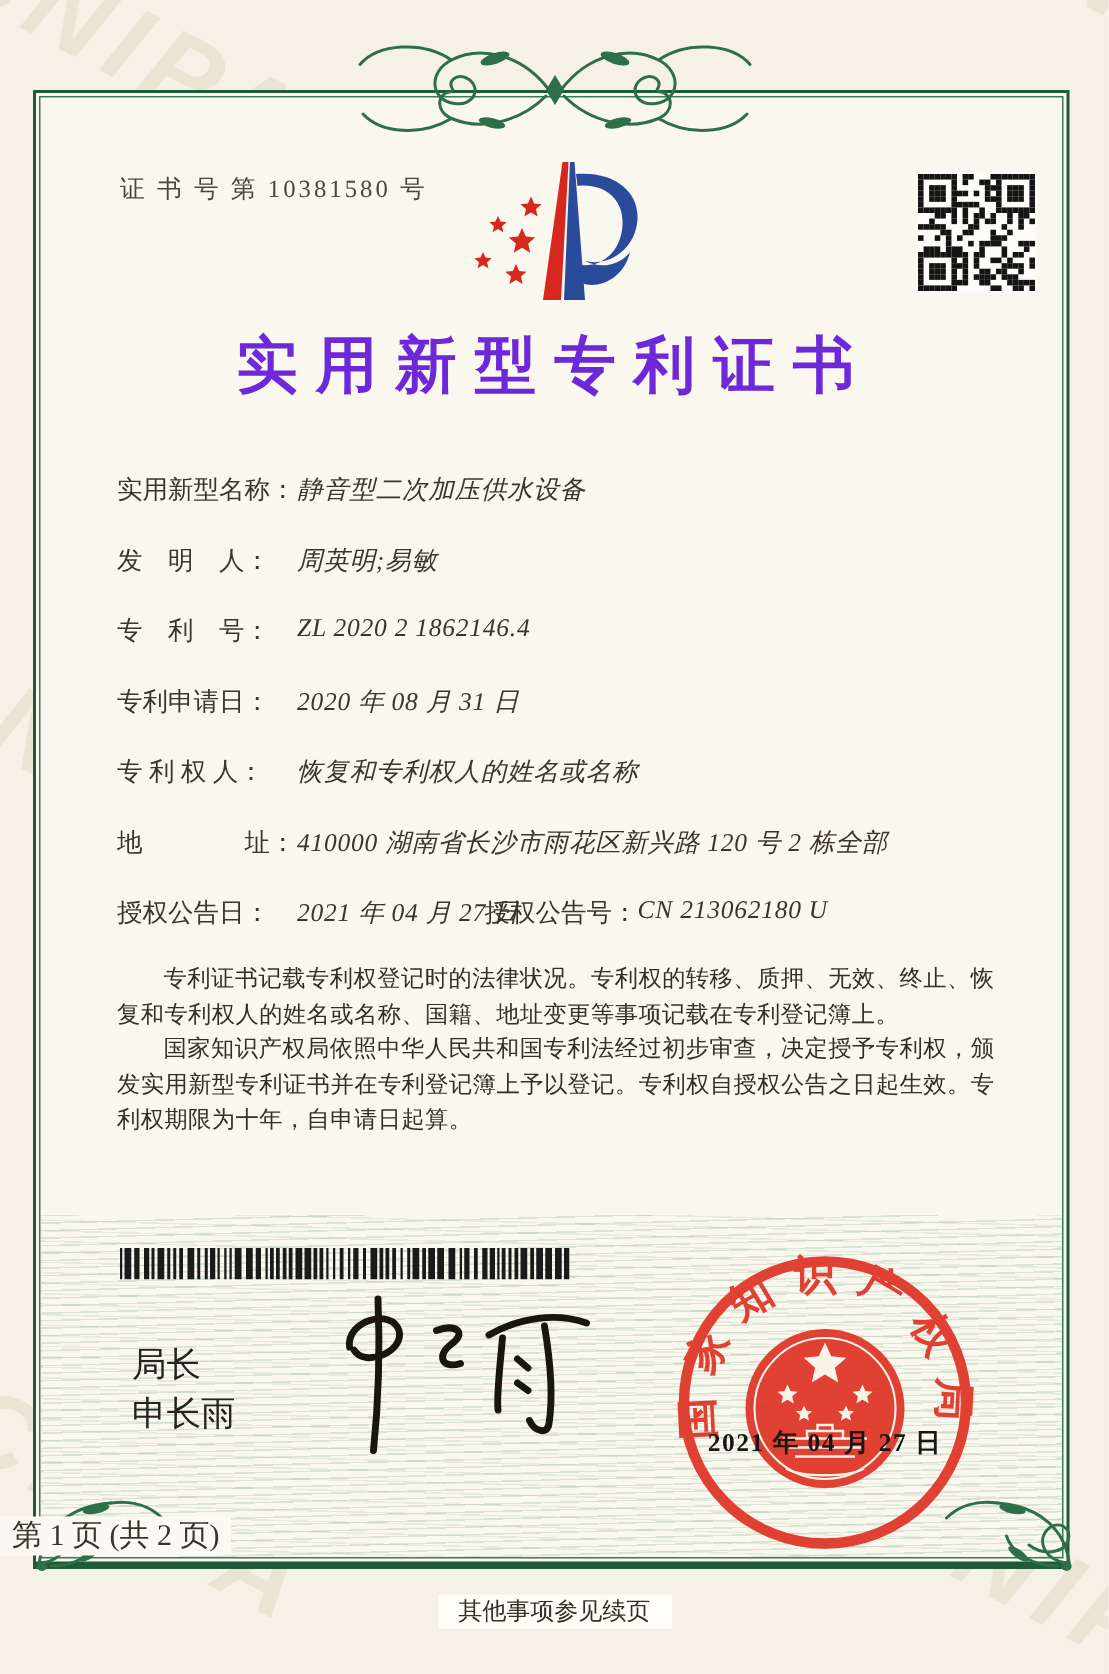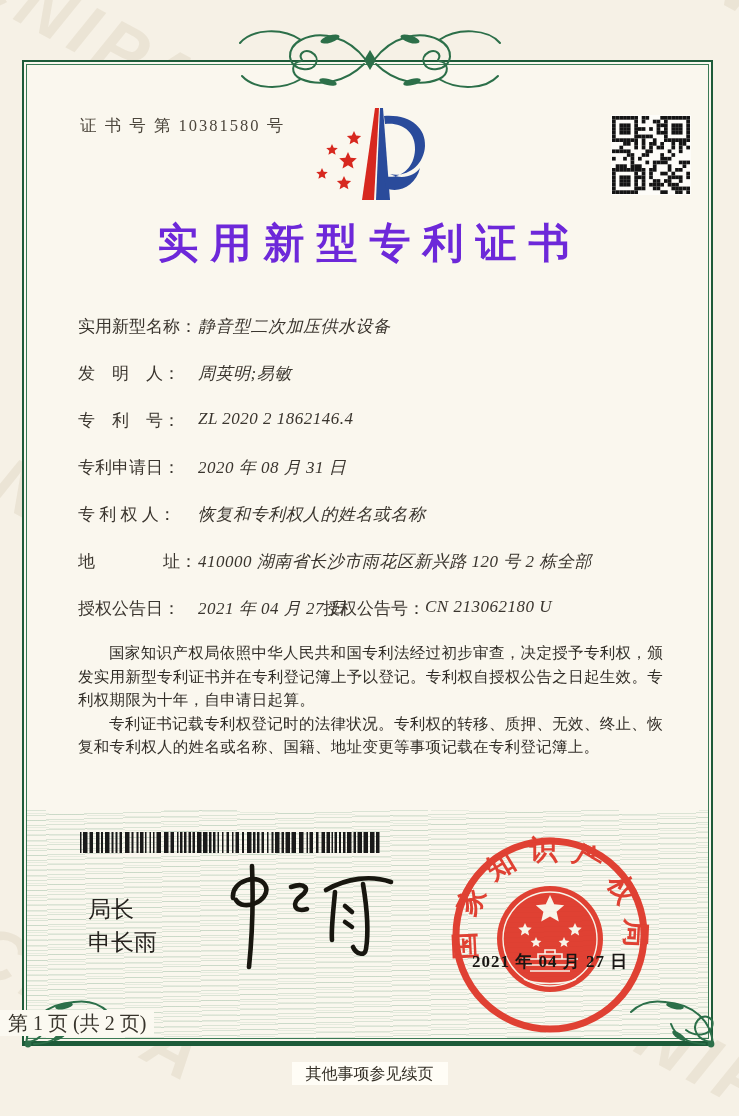"国家知识产权局依照中华人民共和国专利法经过初步审查，决定授予专利权，颁发实用新型" p { order: before "专利证书记载专利权登记时的法律状况。专利权的转移、质押、无效、终止、恢复和专利权" -> after "专利证书记载专利权登记时的法律状况。专利权的转移、质押、无效、终止、恢复和专利权" }
